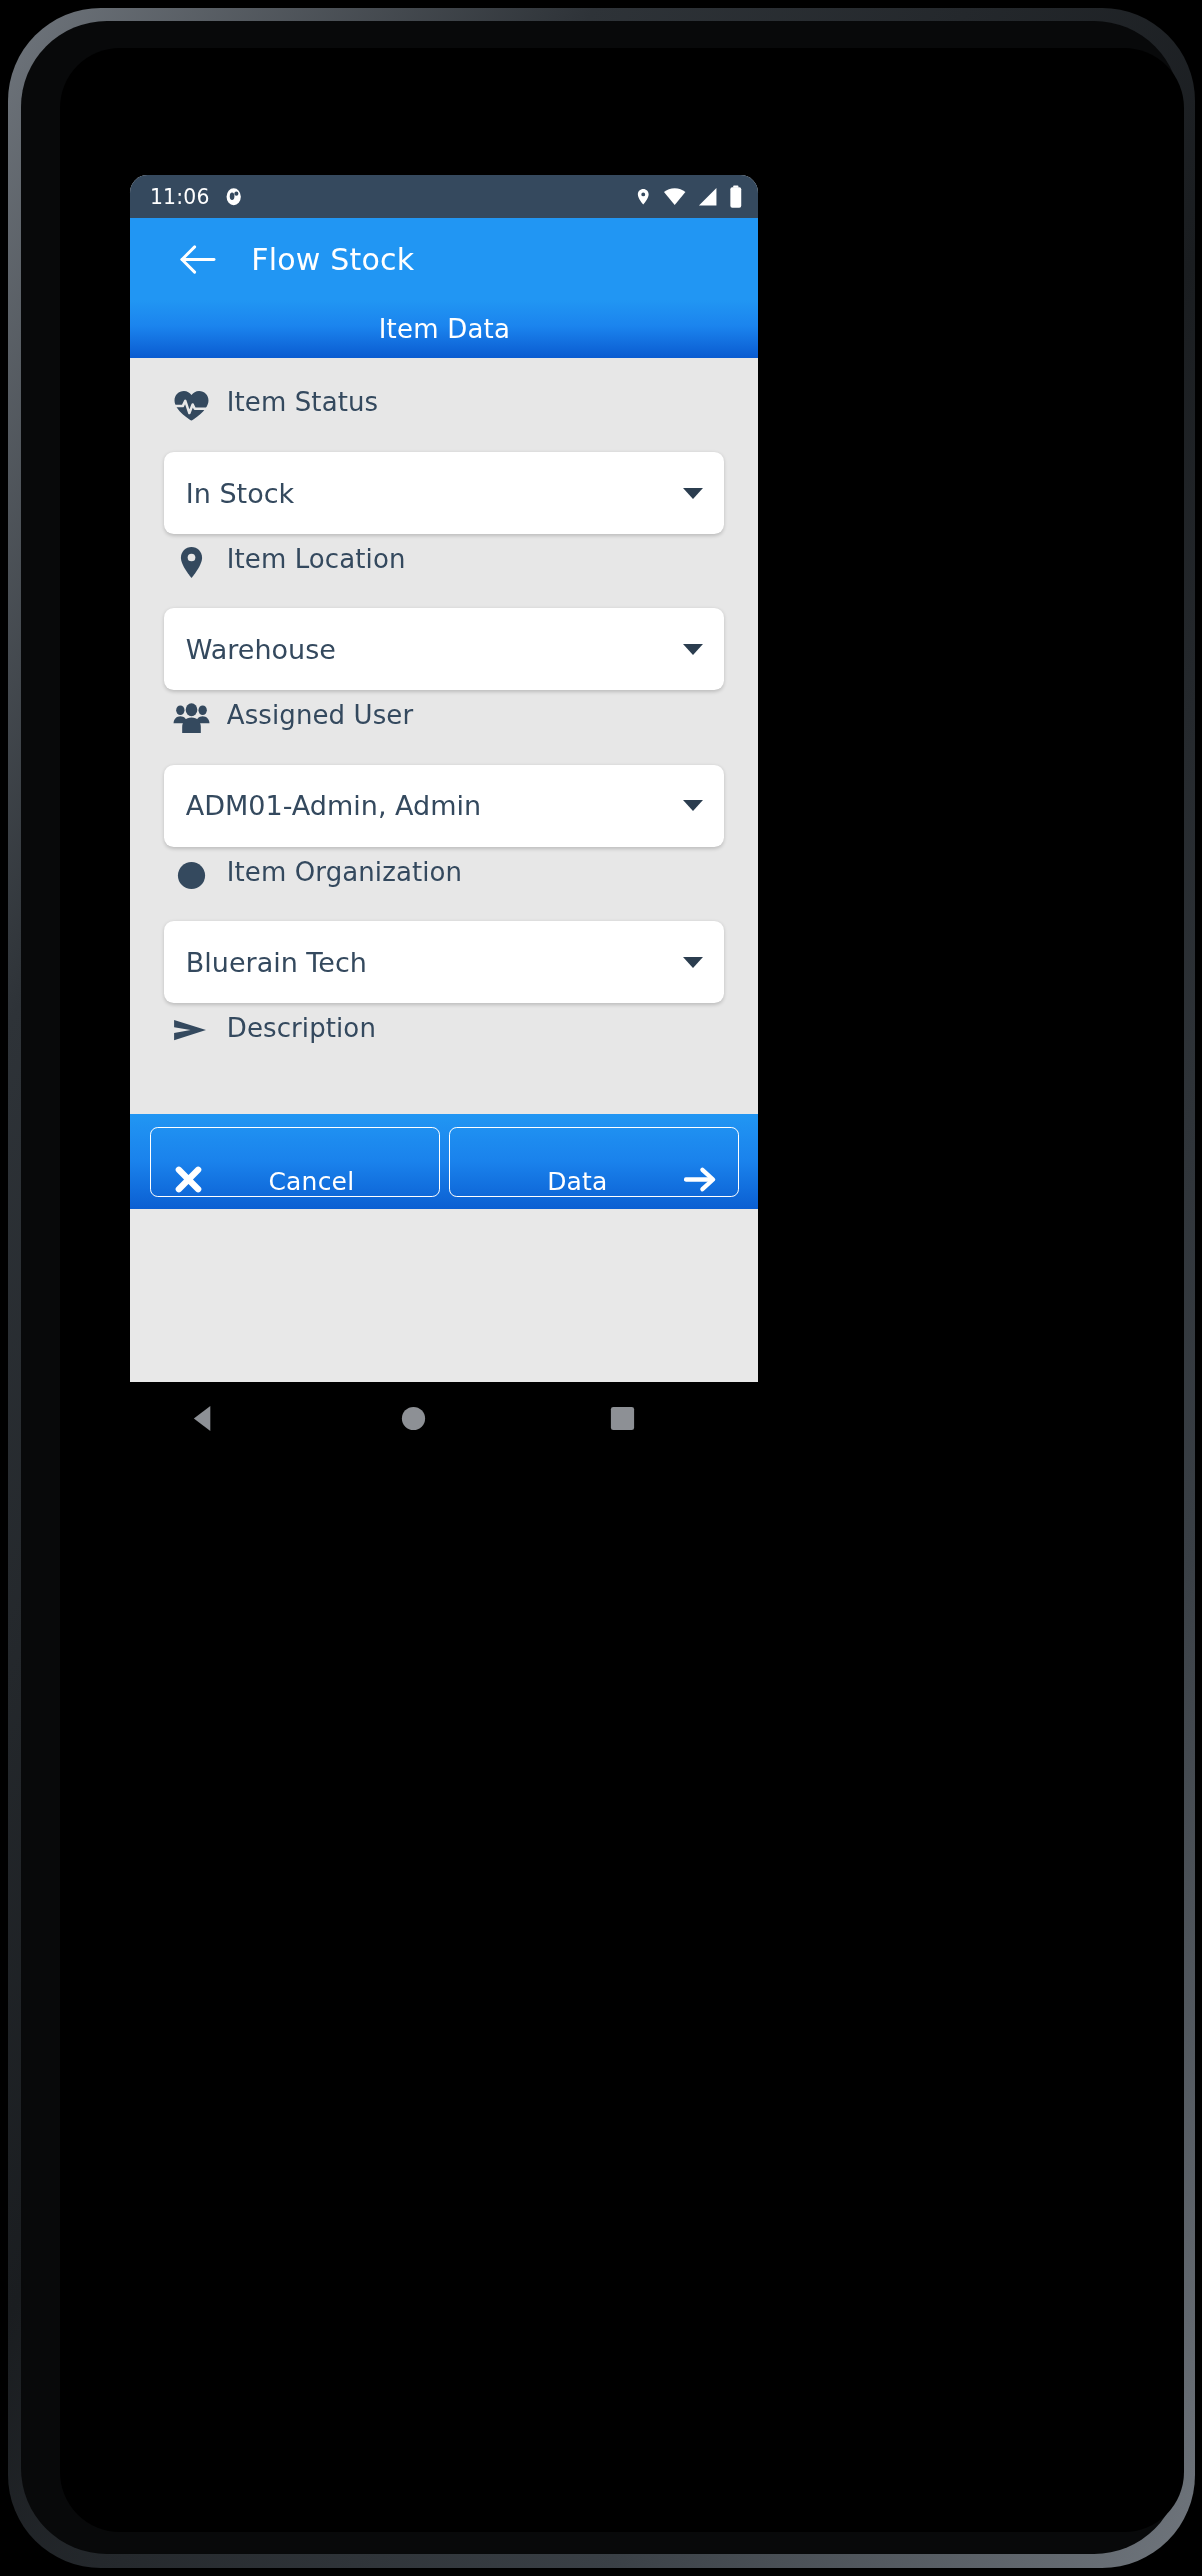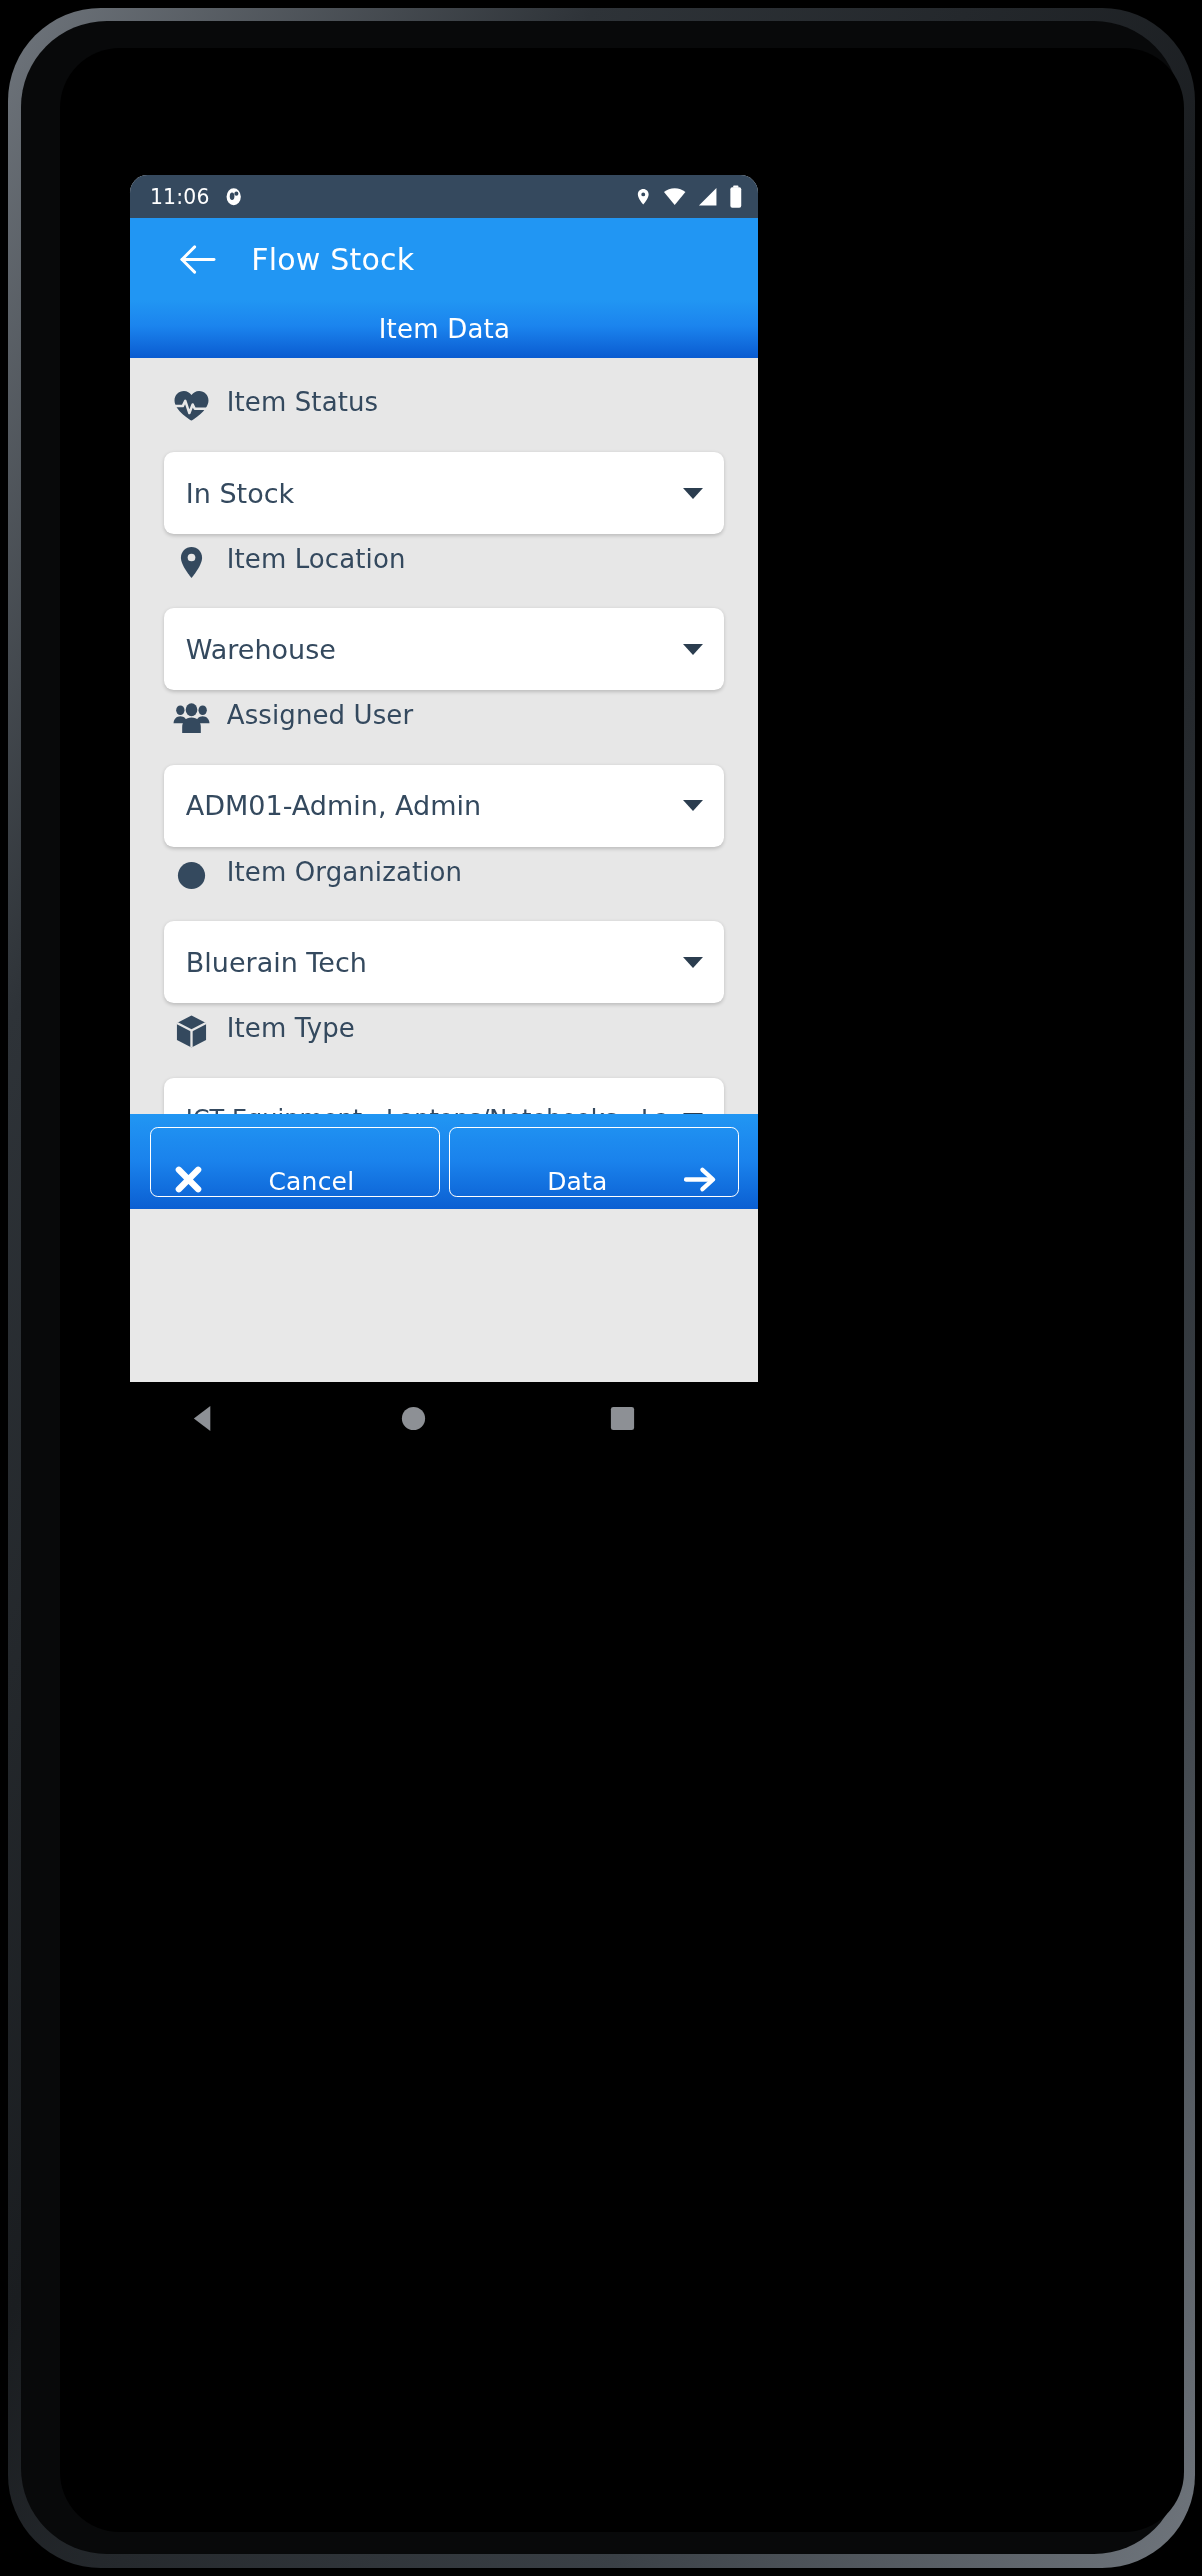"Item Type" div.field-group { html: <div> <div> <span> <svg> <path></path> <path></path> <path></path> </svg> </span> <span>Item Type</span> </div> <div> <span>ICT Equipment - Laptops/Notebooks - Laptop</span> <span></span> </div> </div> -> none }
